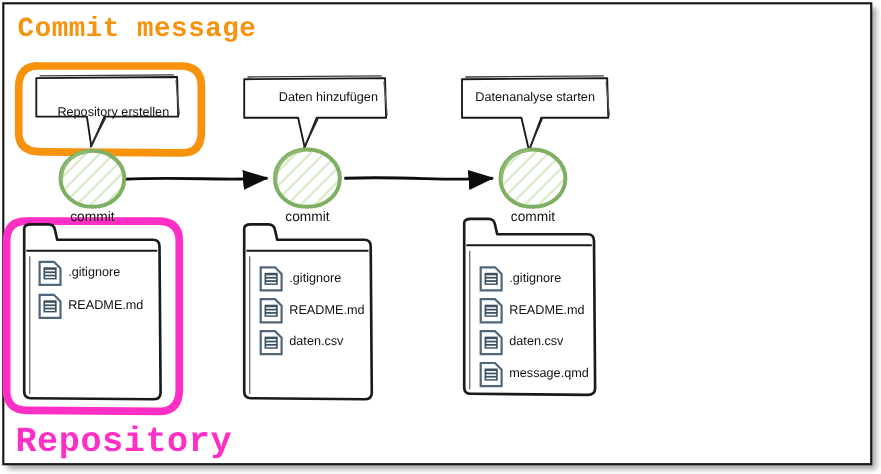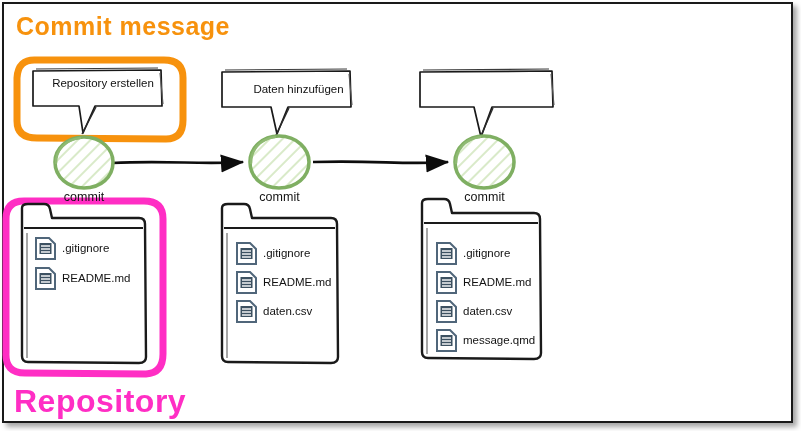"Commit message" .hand-title { font-family: Liberation Sans, sans-serif -> Liberation Mono, monospace }
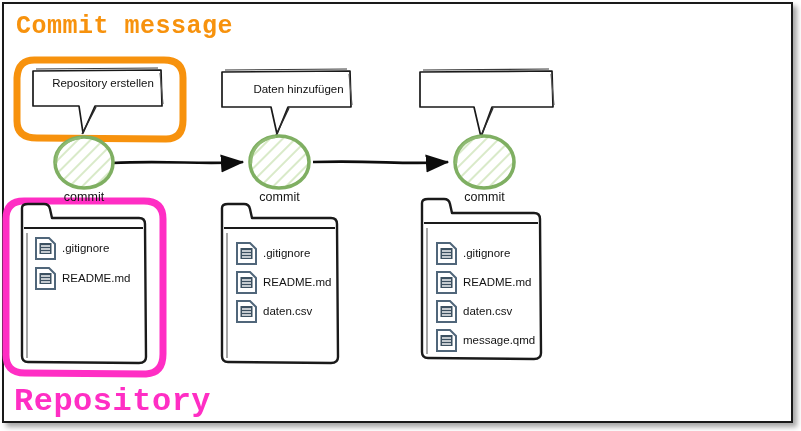"Datenanalyse starten" div.bubble-text { html: none -> <div>Datenanalyse starten</div> }
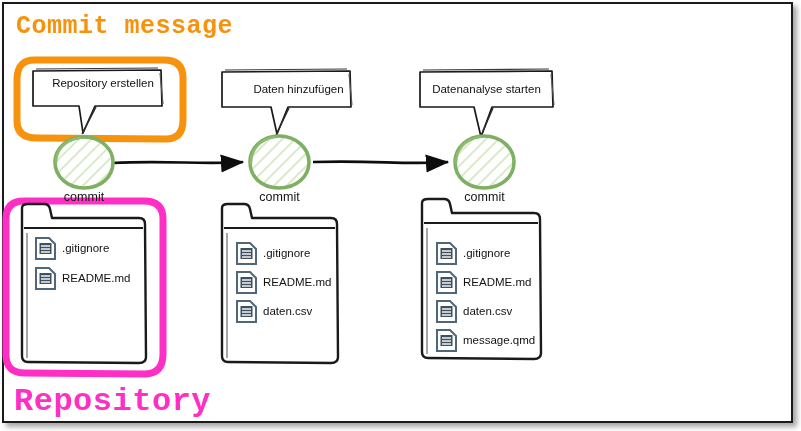"Repository erstellen" div.bubble-text { top: 77px -> 96px }
